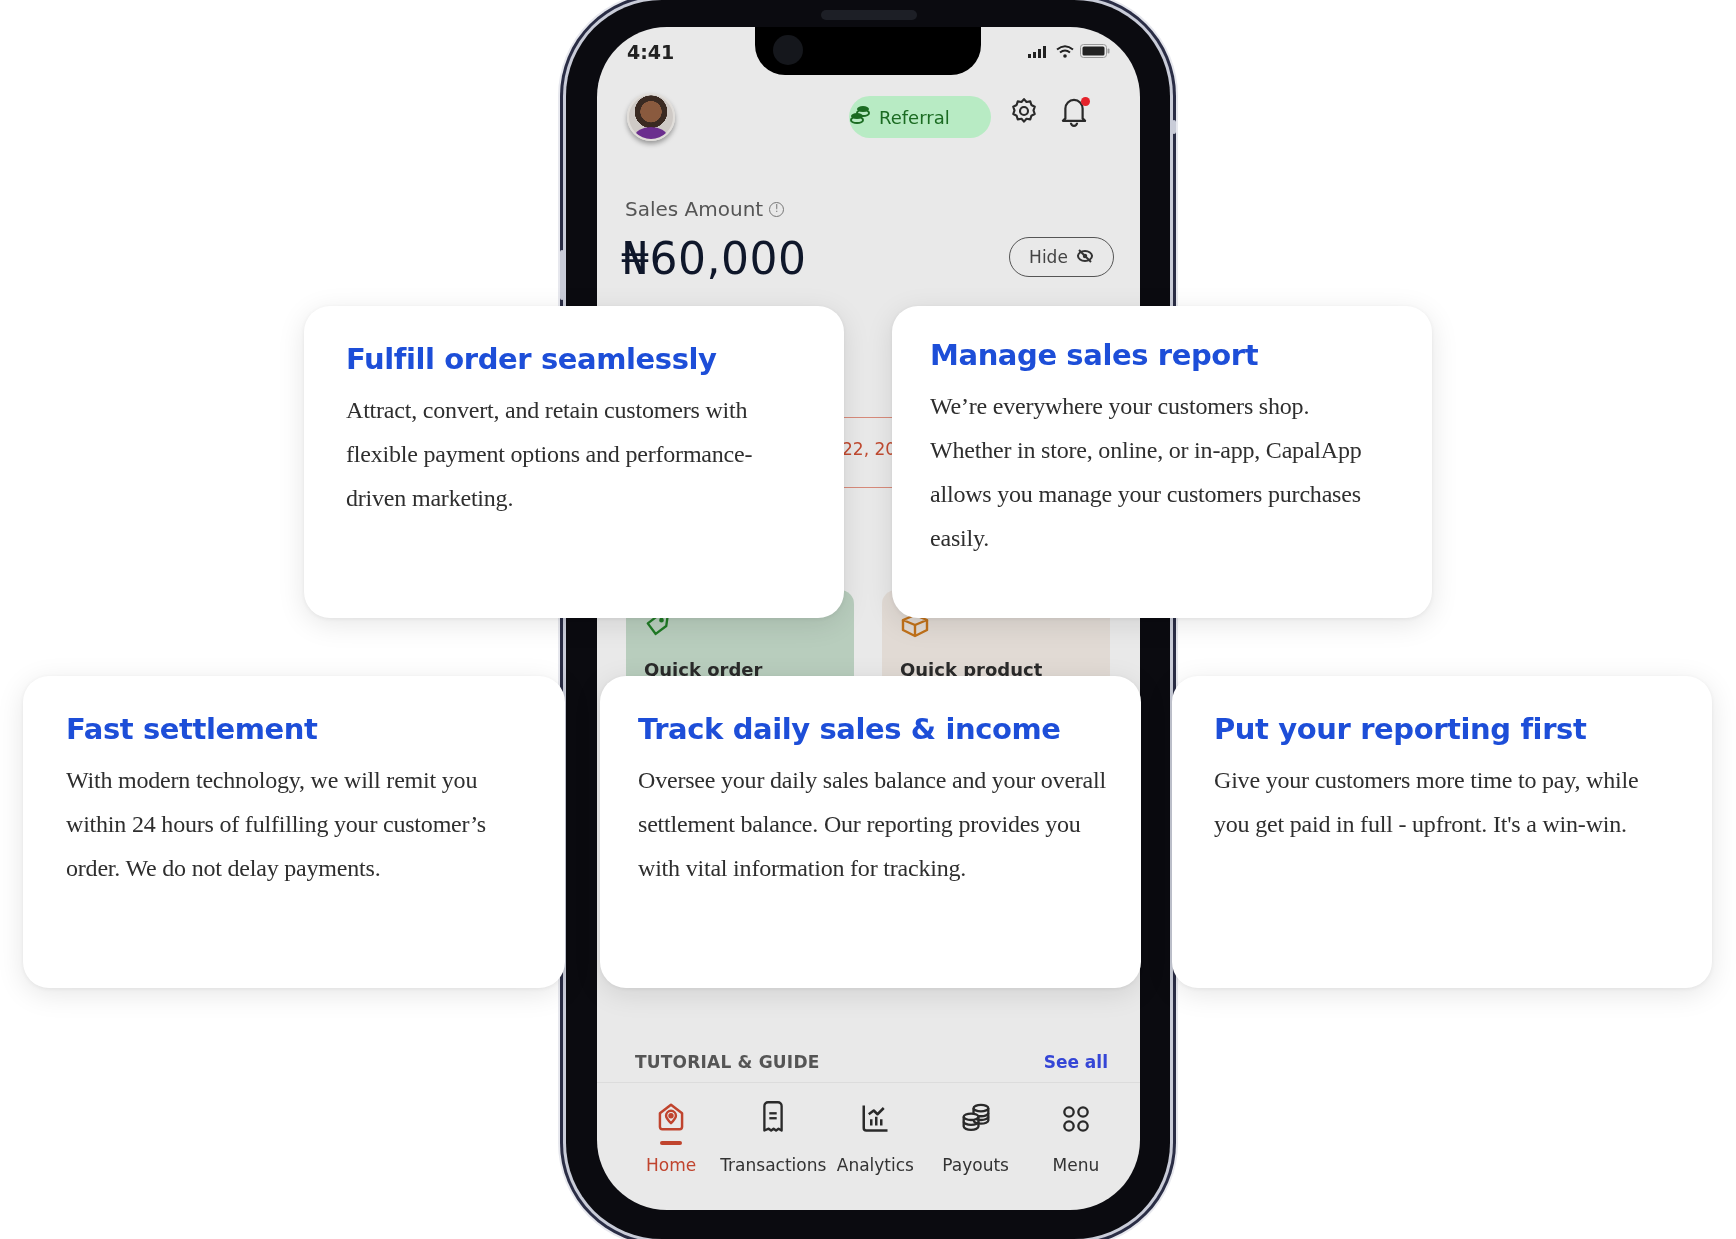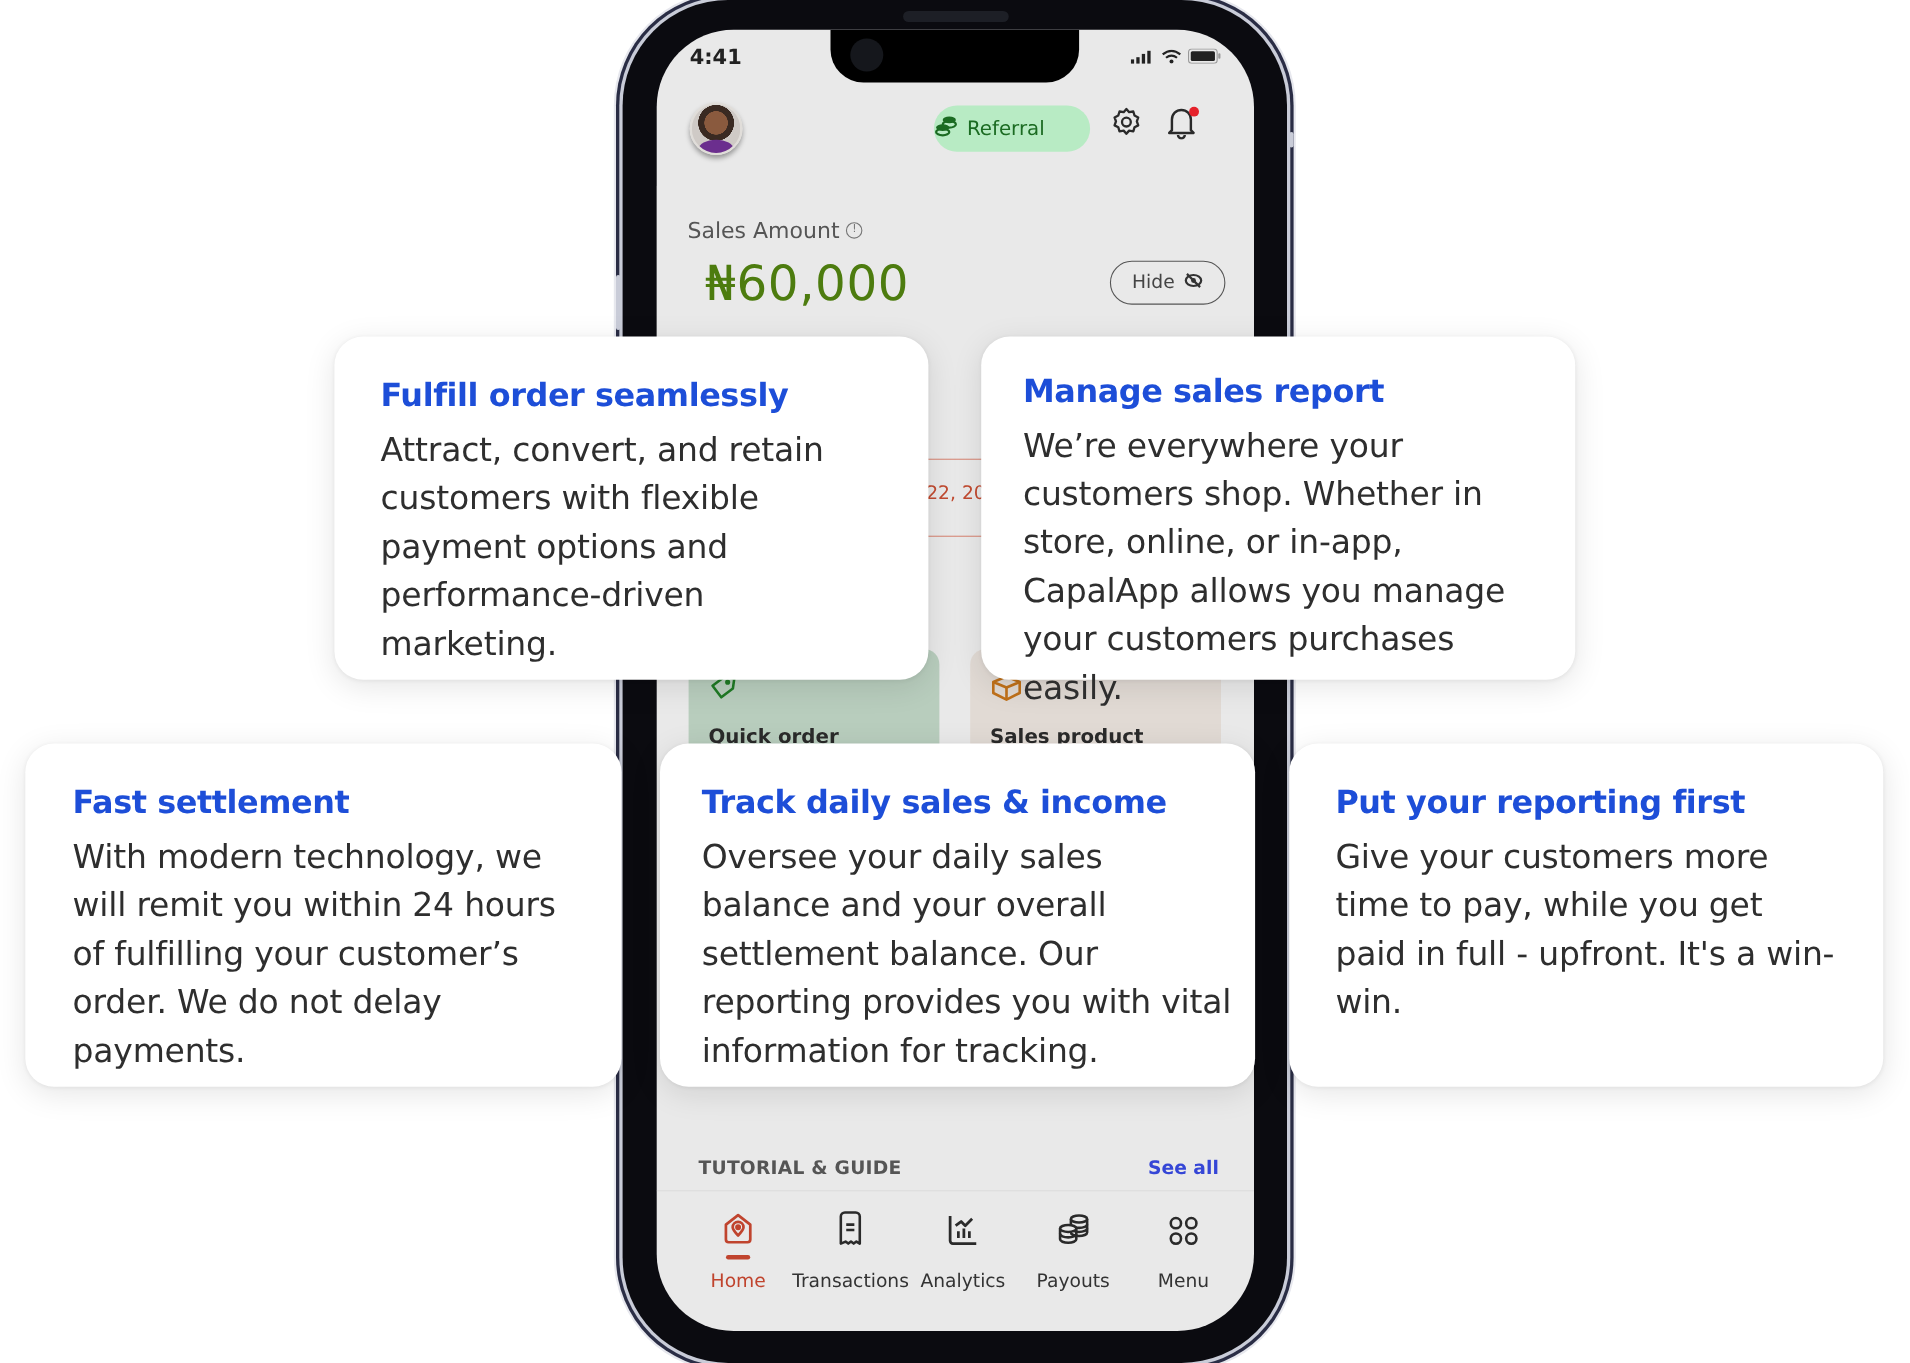"₦60,000" .sales-amount { color: #4d7c0f -> #0f172a; left: 44px -> 24px }
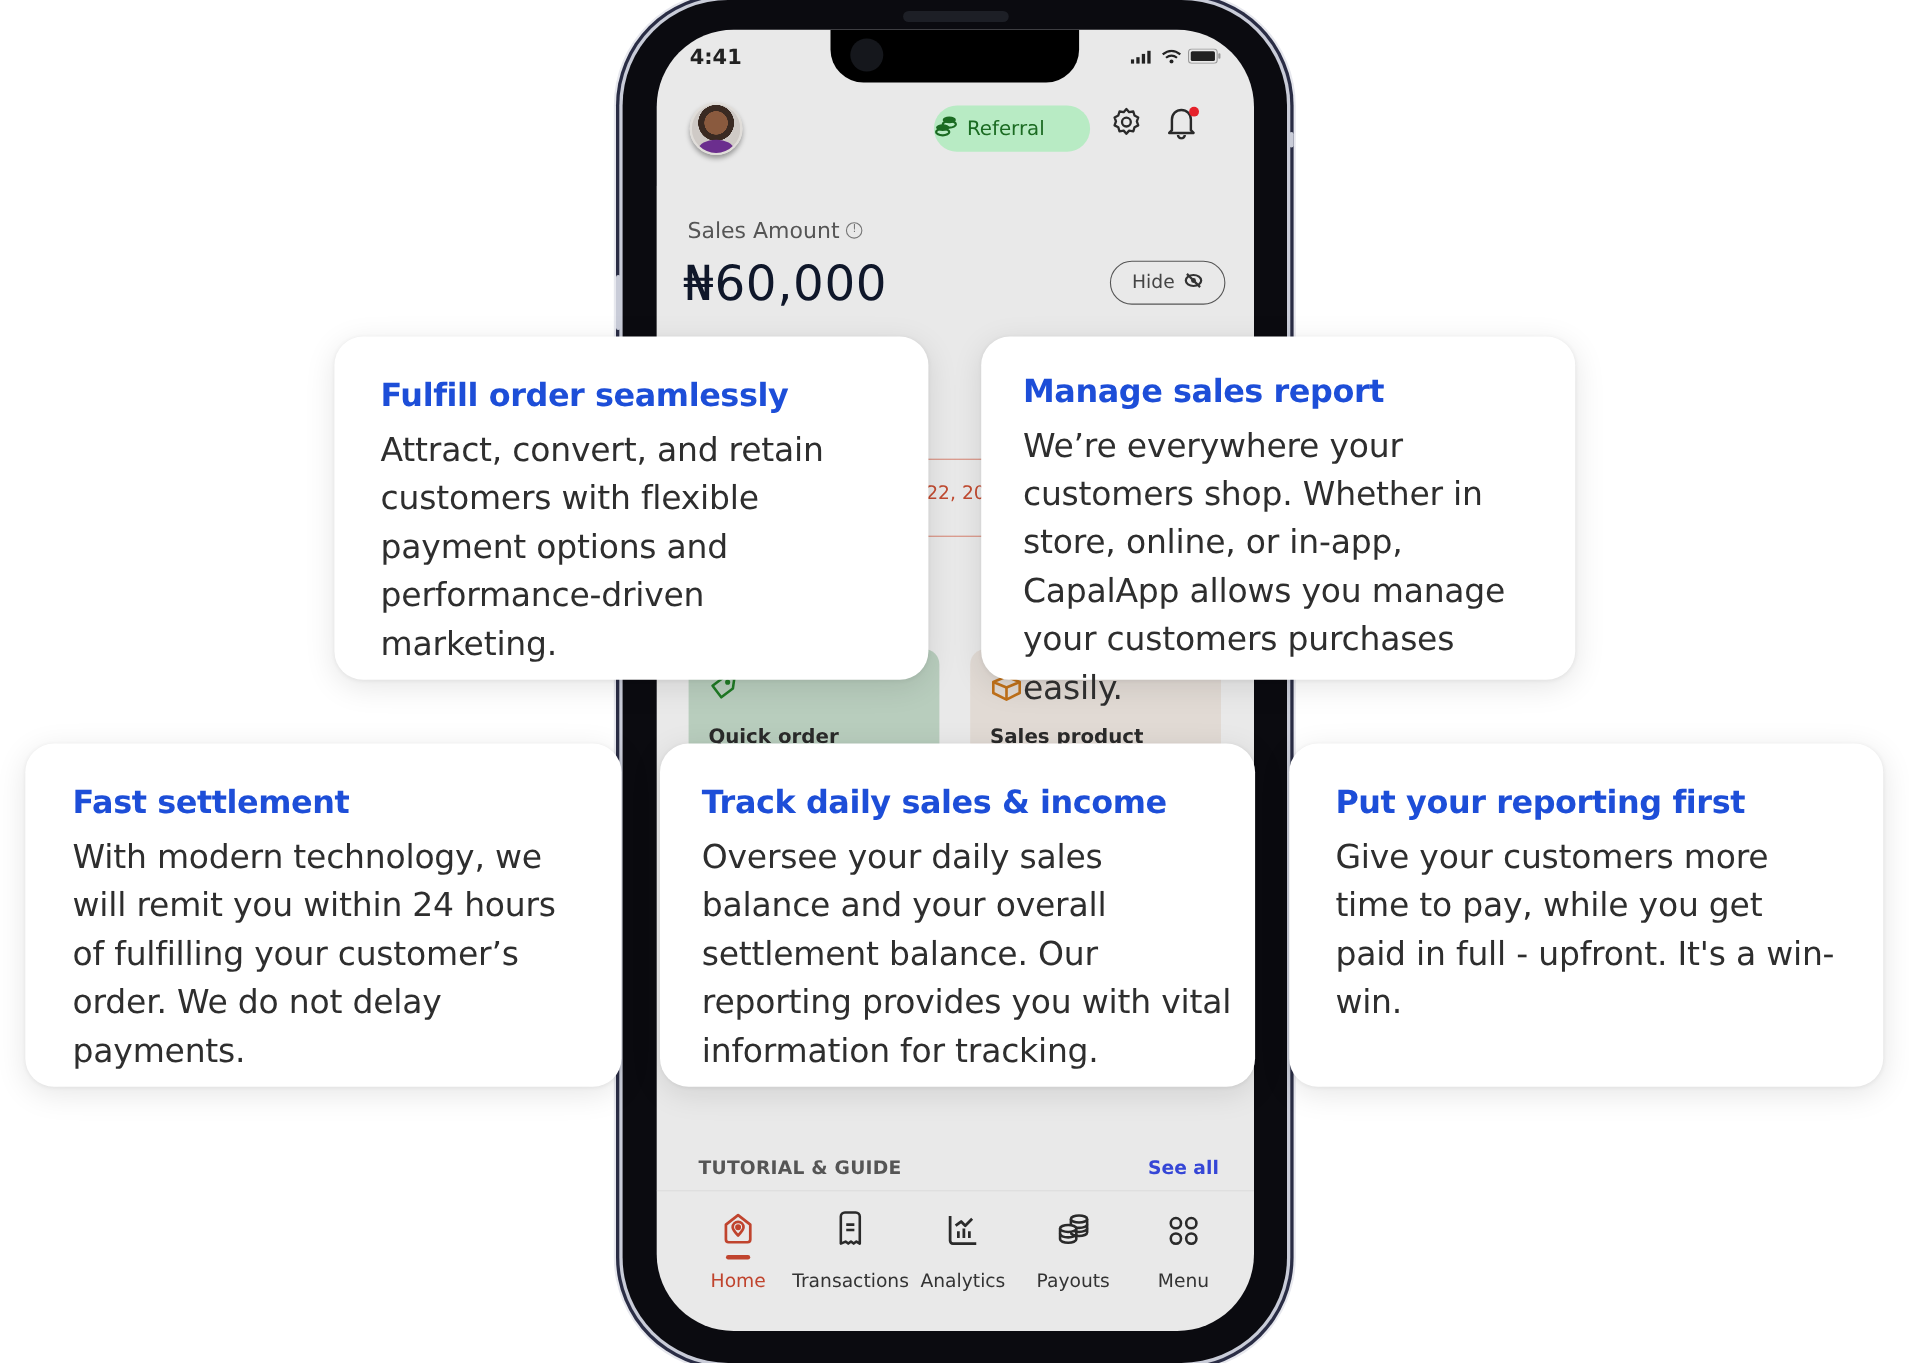"Attract, convert, and retain customers" .card-body { font-family: none -> Liberation Serif, serif; font-size: 30px -> 24px }
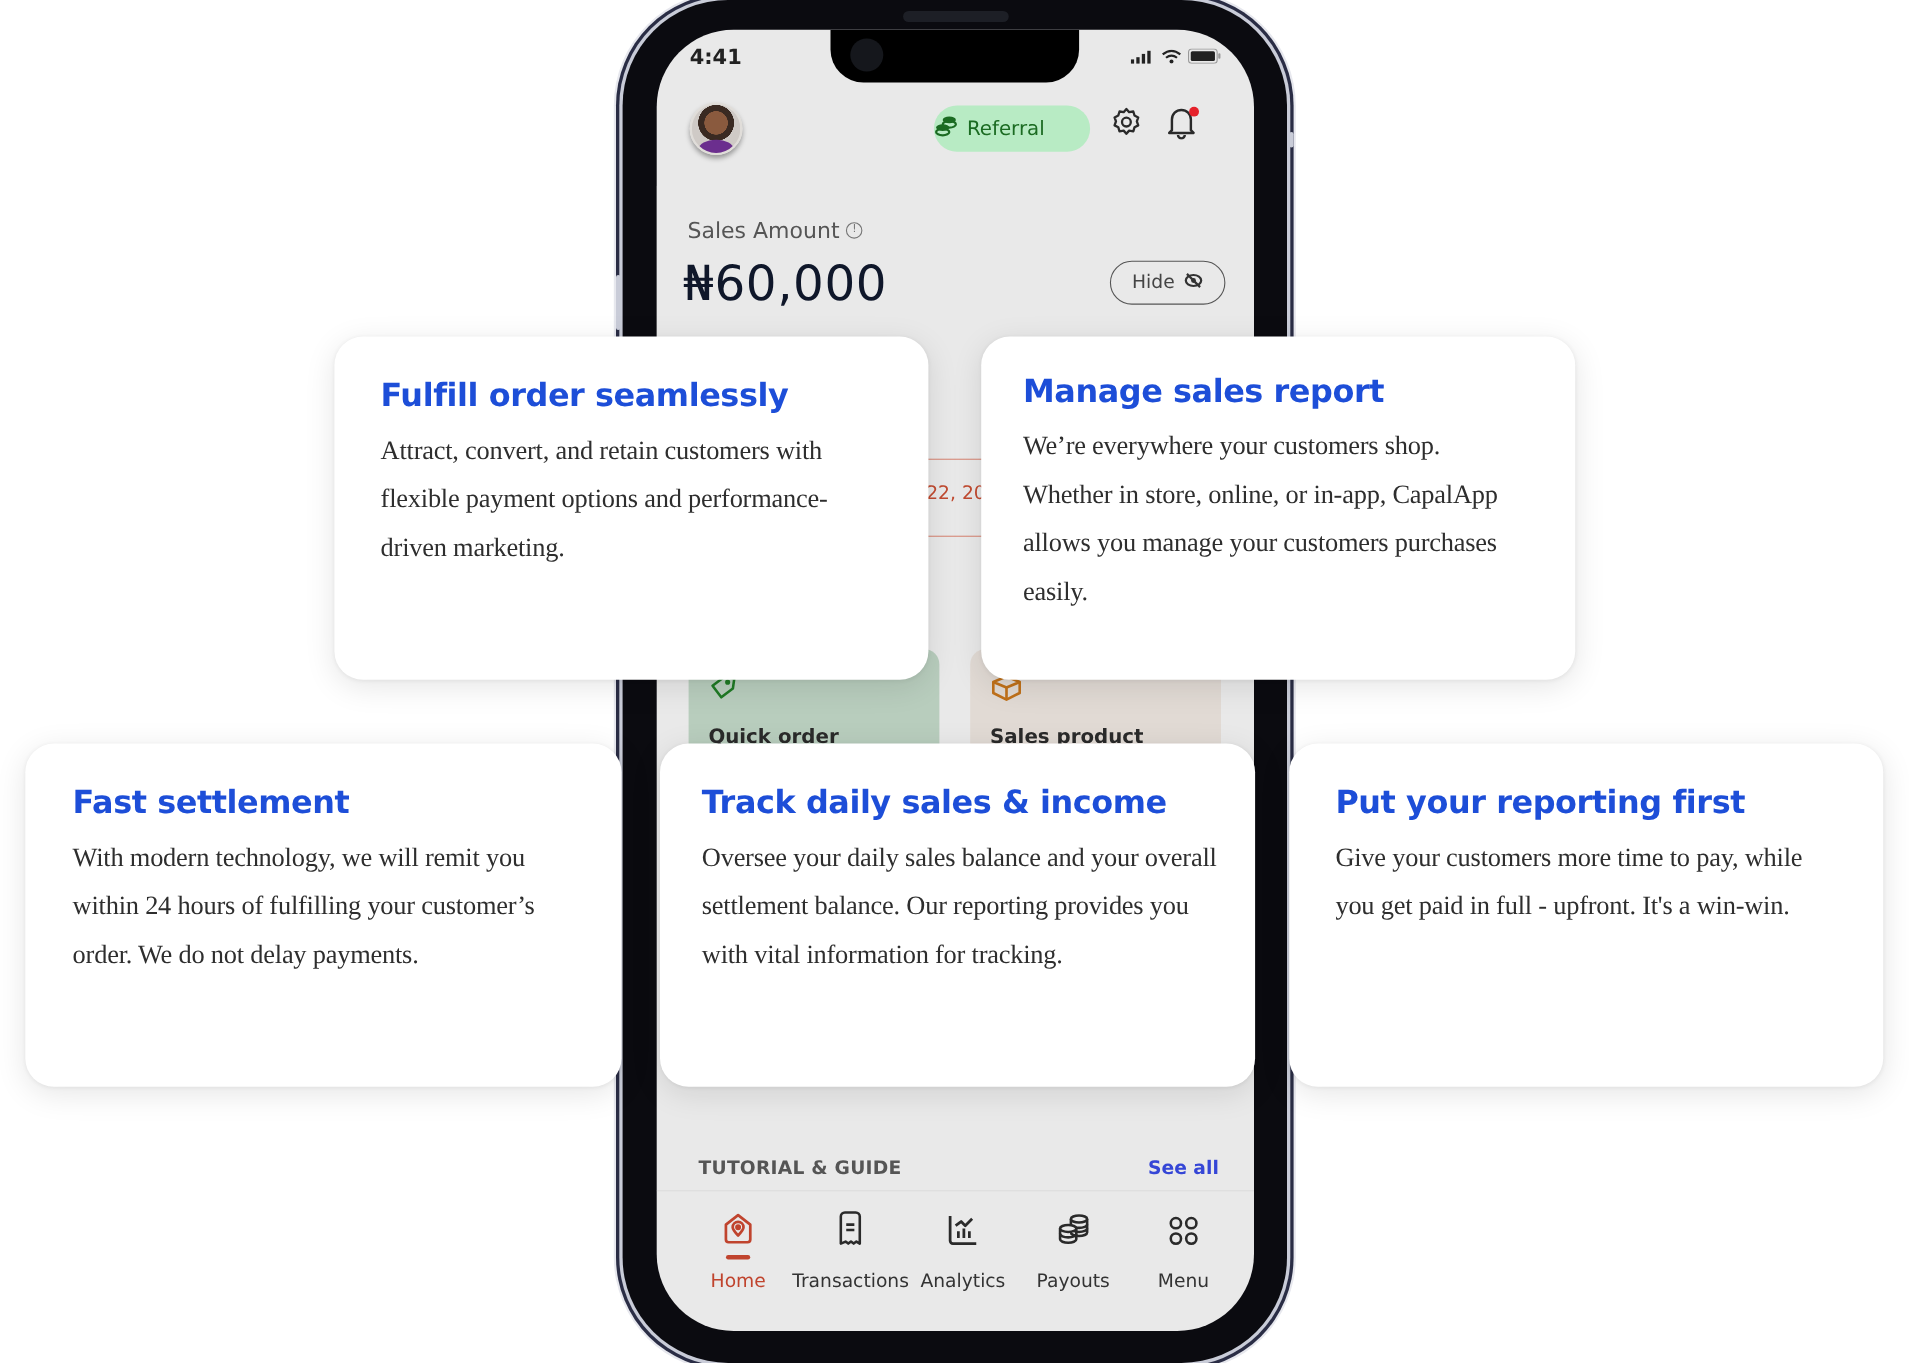"Sales product" span.tile-label { text: Sales -> Quick }
